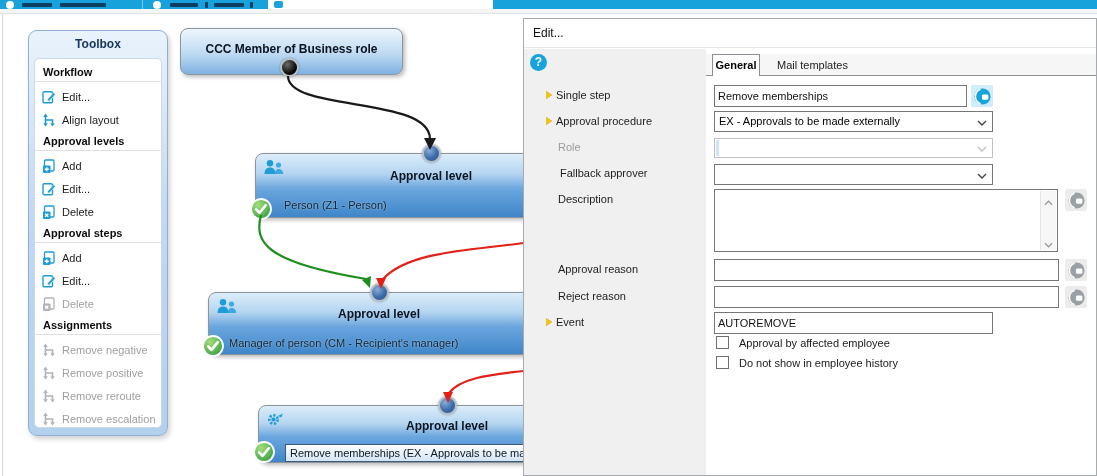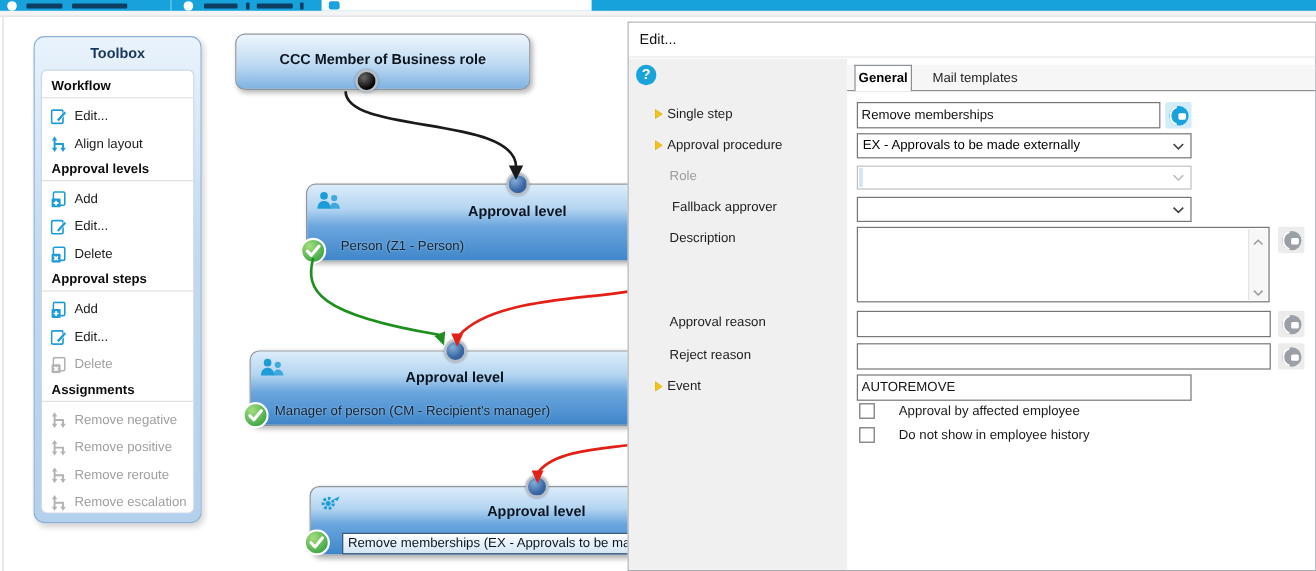"CCC Member of Business role" div.node { left: 196px -> 180px; width: 246px -> 223px }
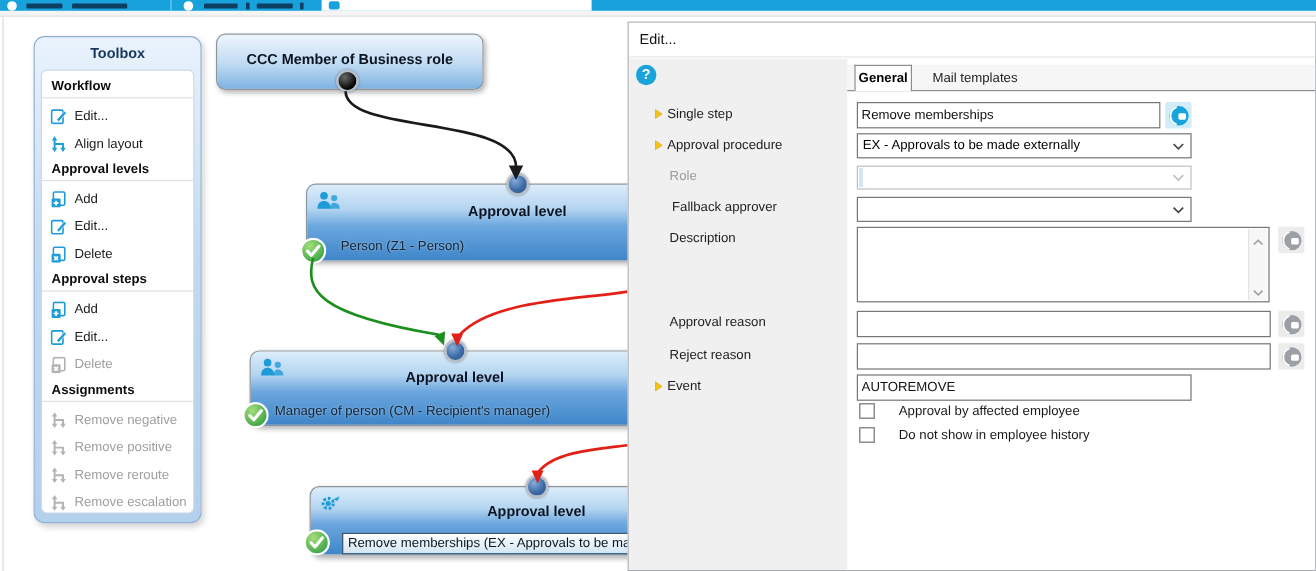"Approval by affected employee" .cbrow { gap: 20px -> 10px }
